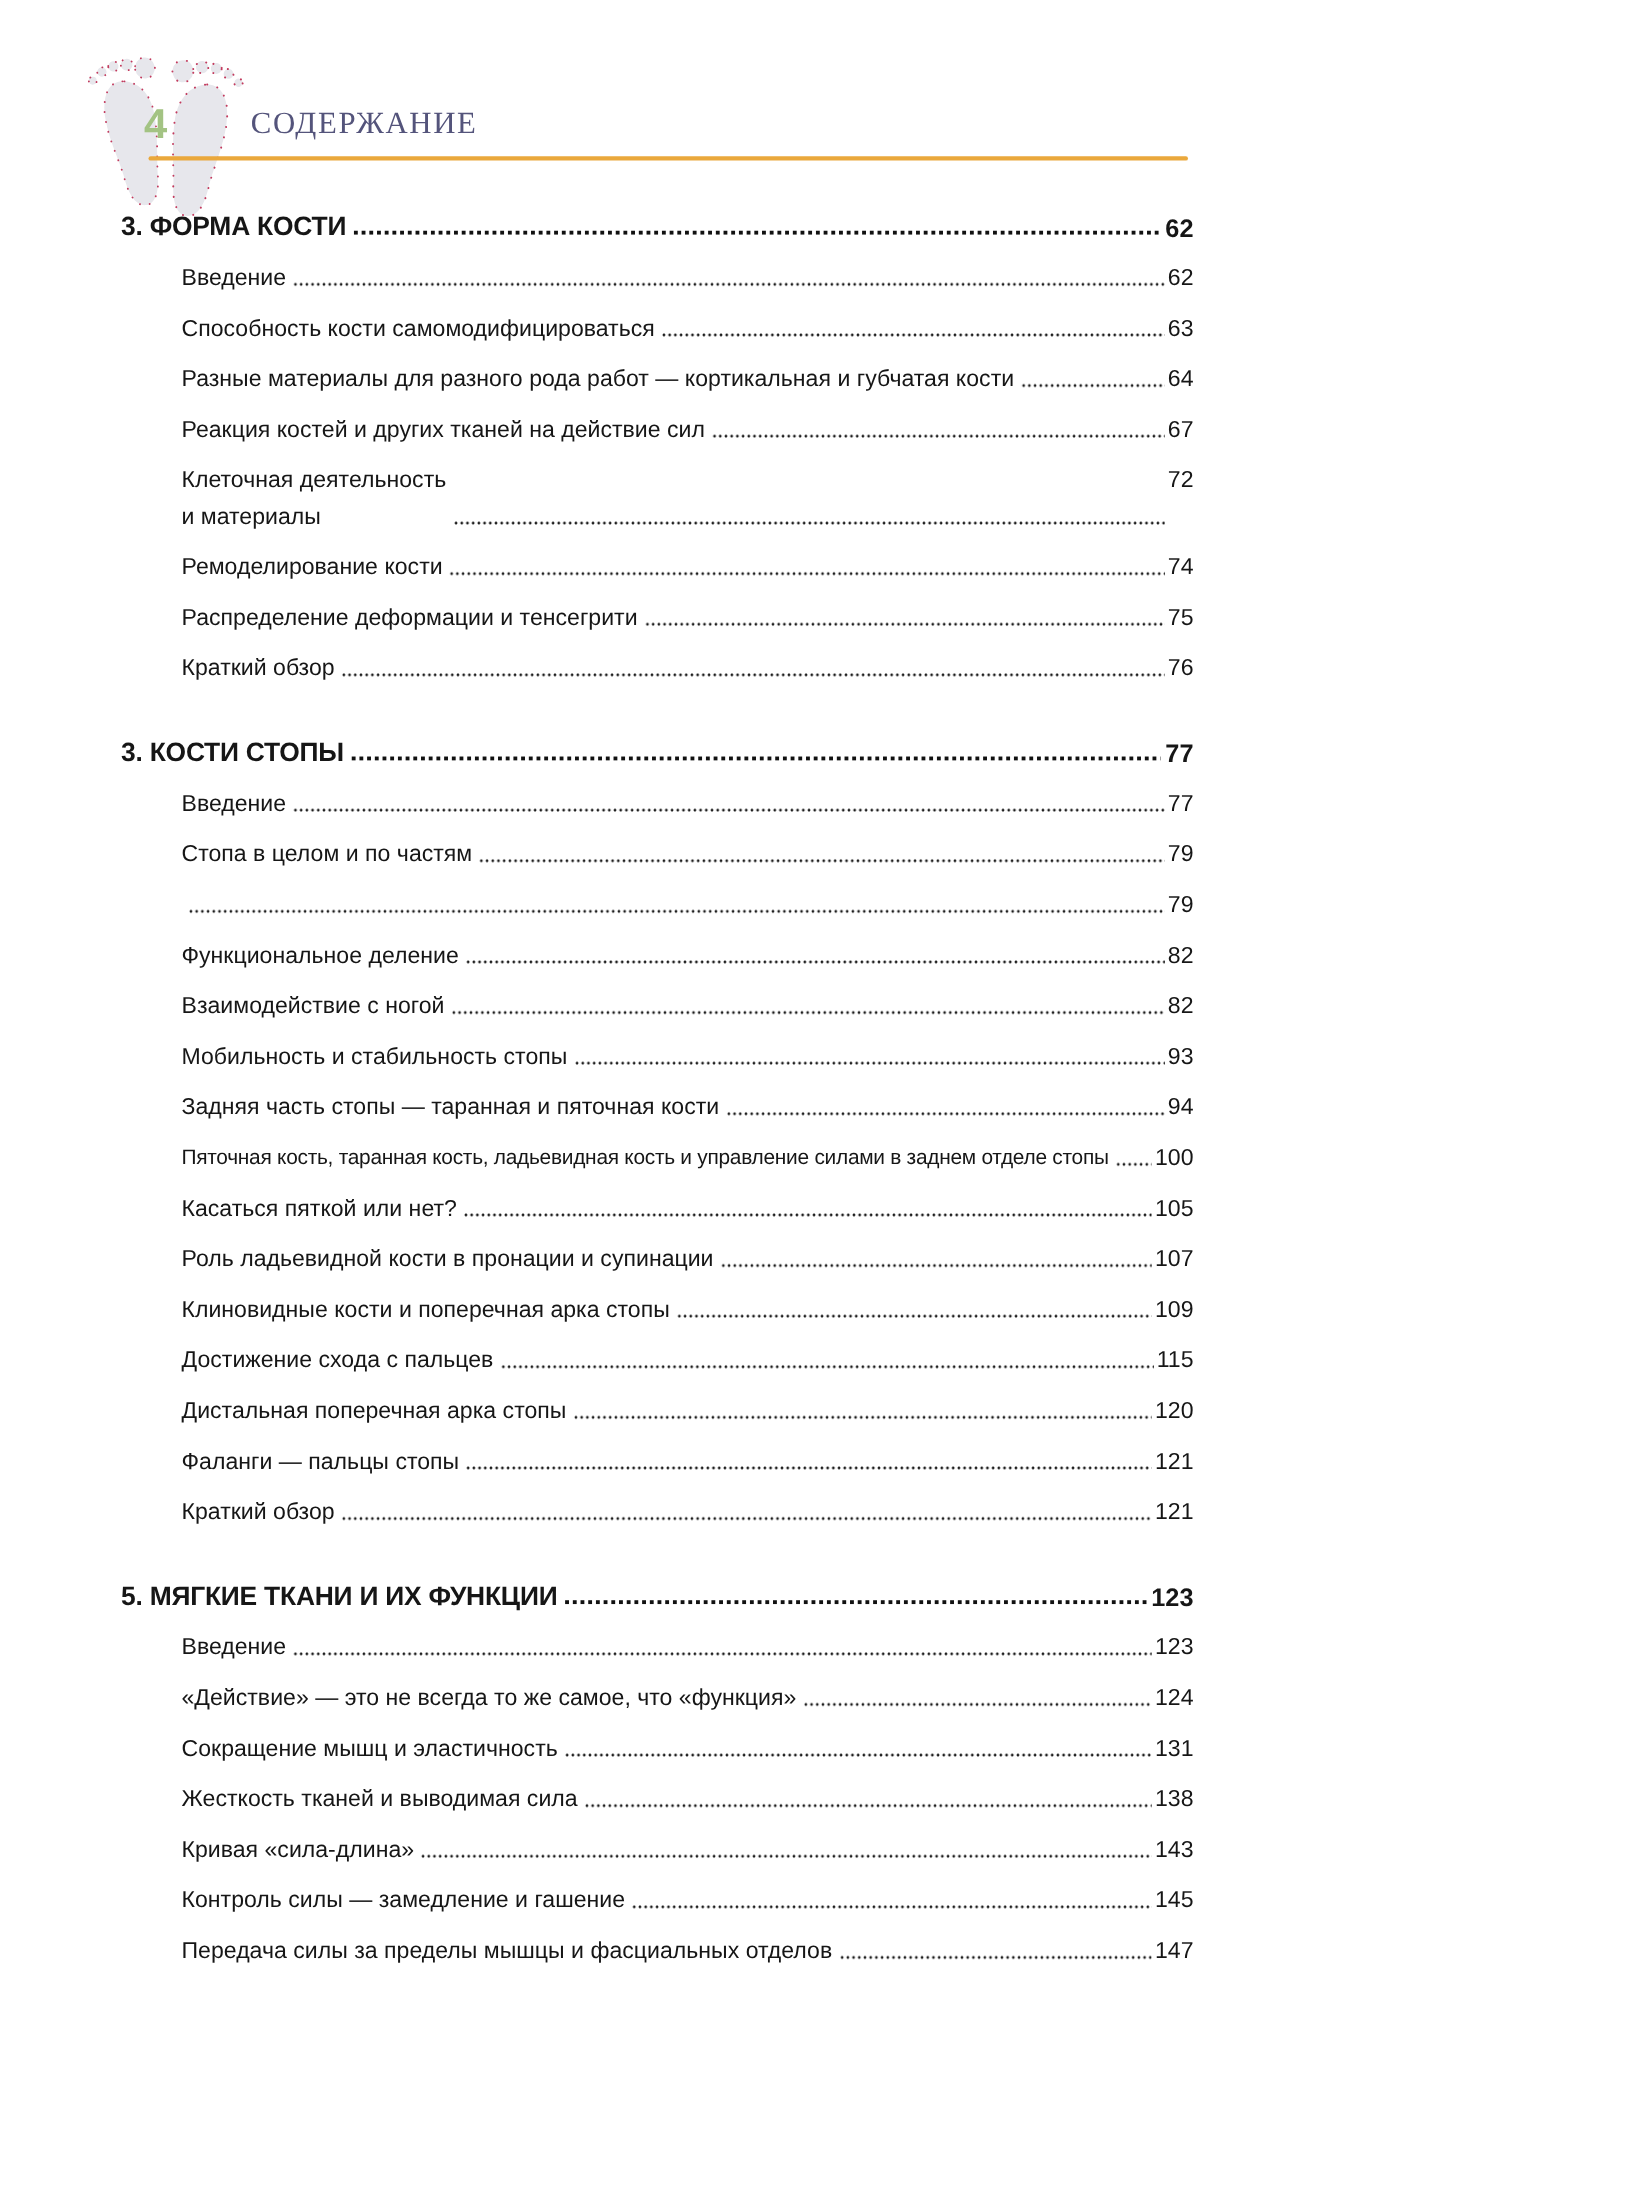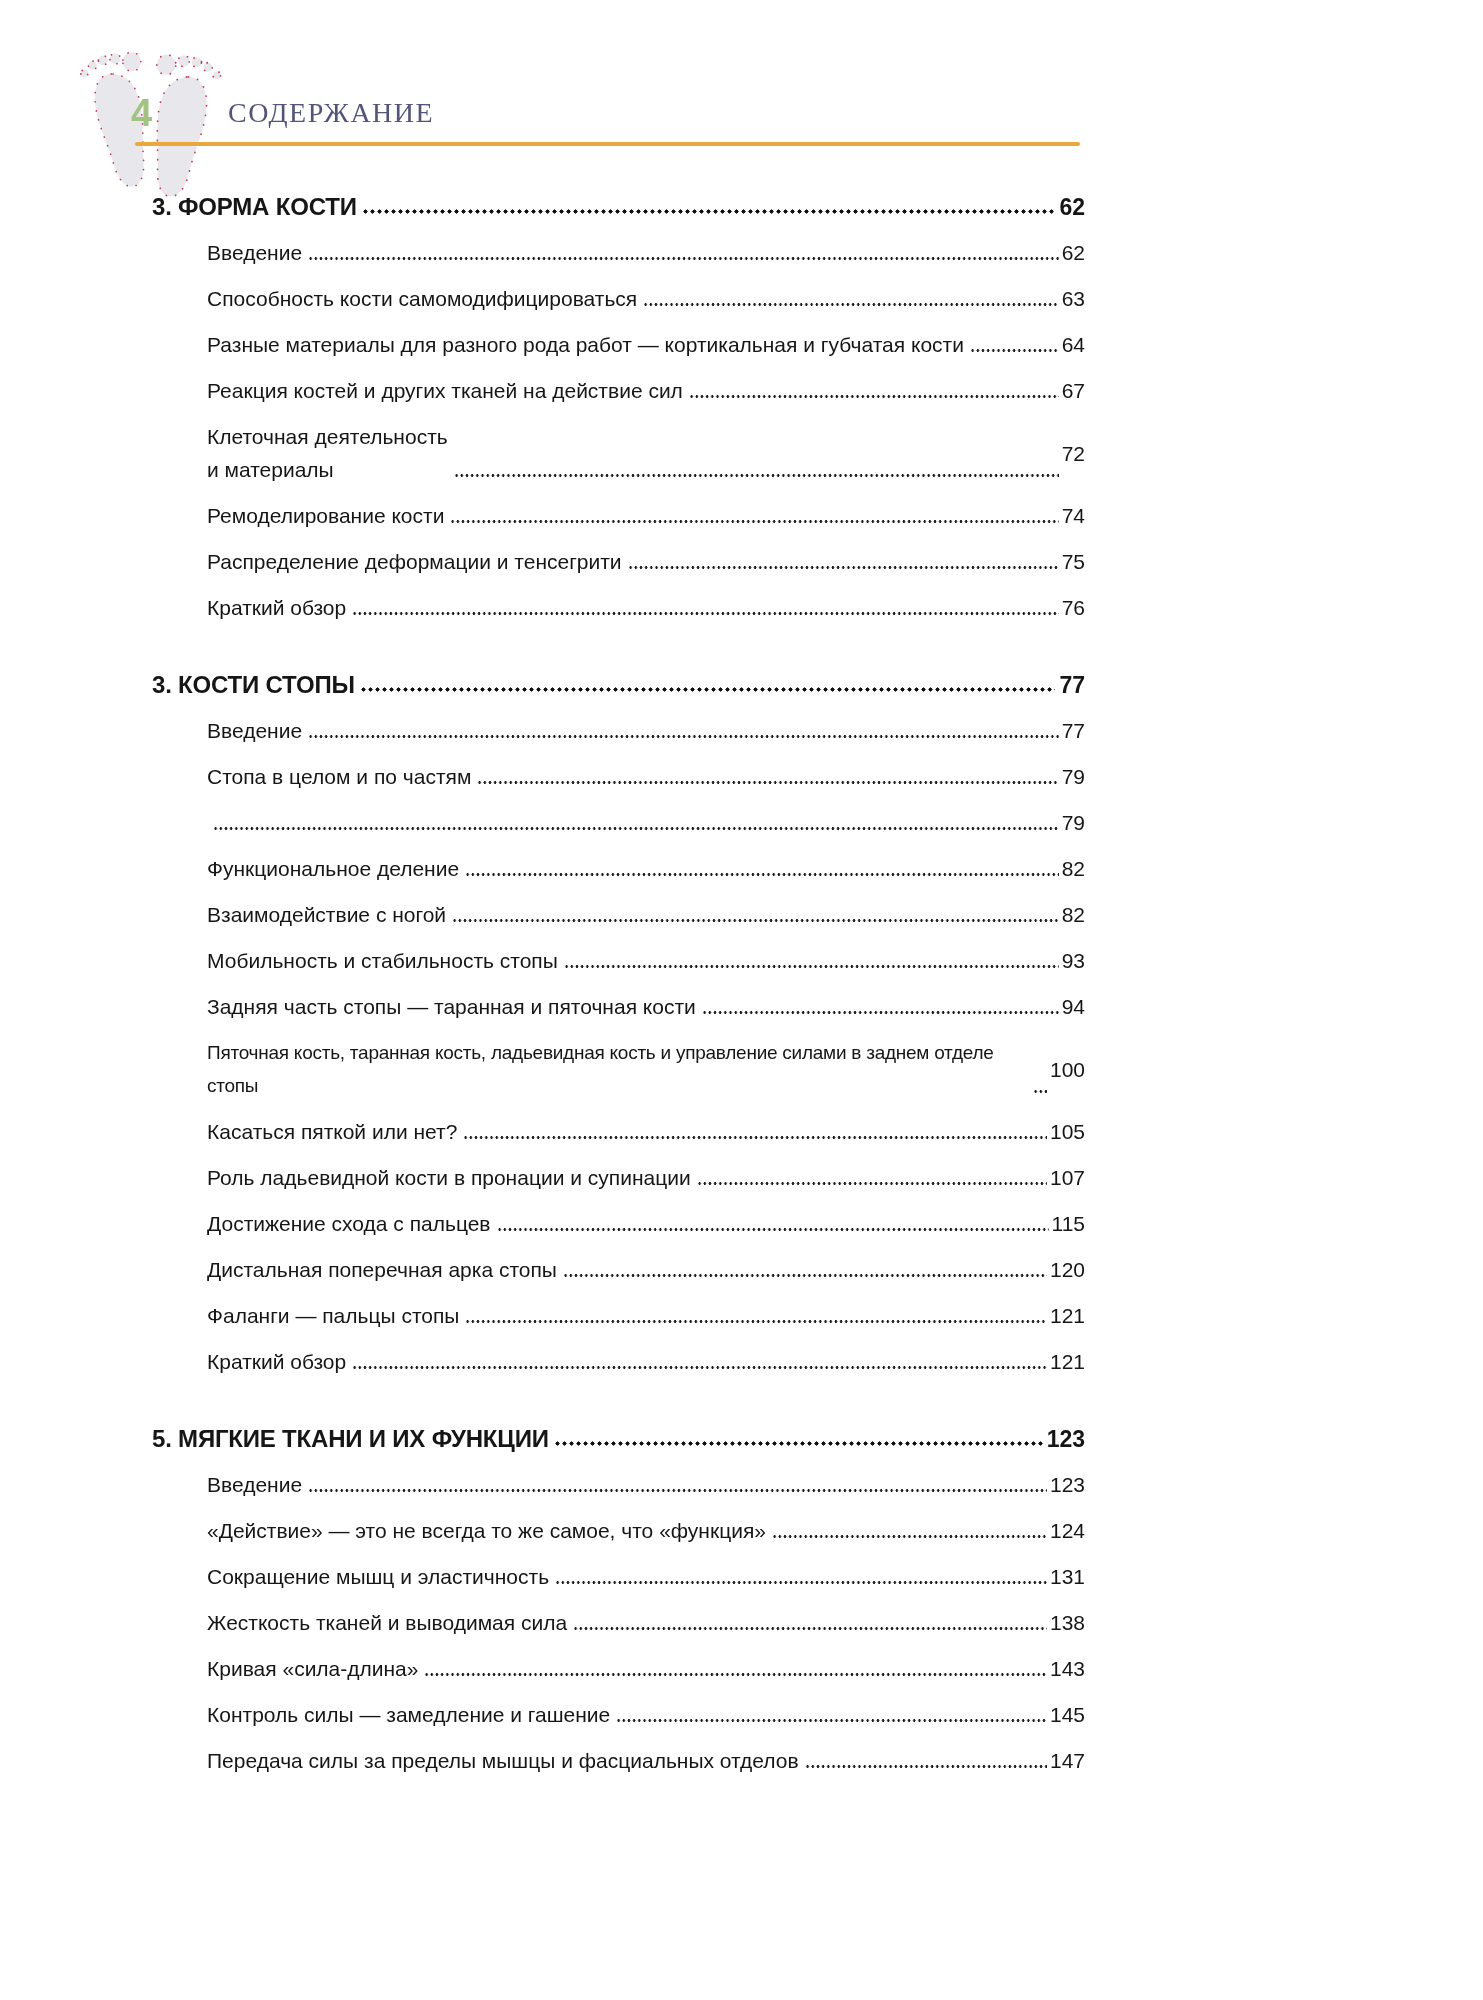"3. ФОРМА КОСТИ" .toc-row { align-items: center -> flex-start; margin-left: 42px -> none }
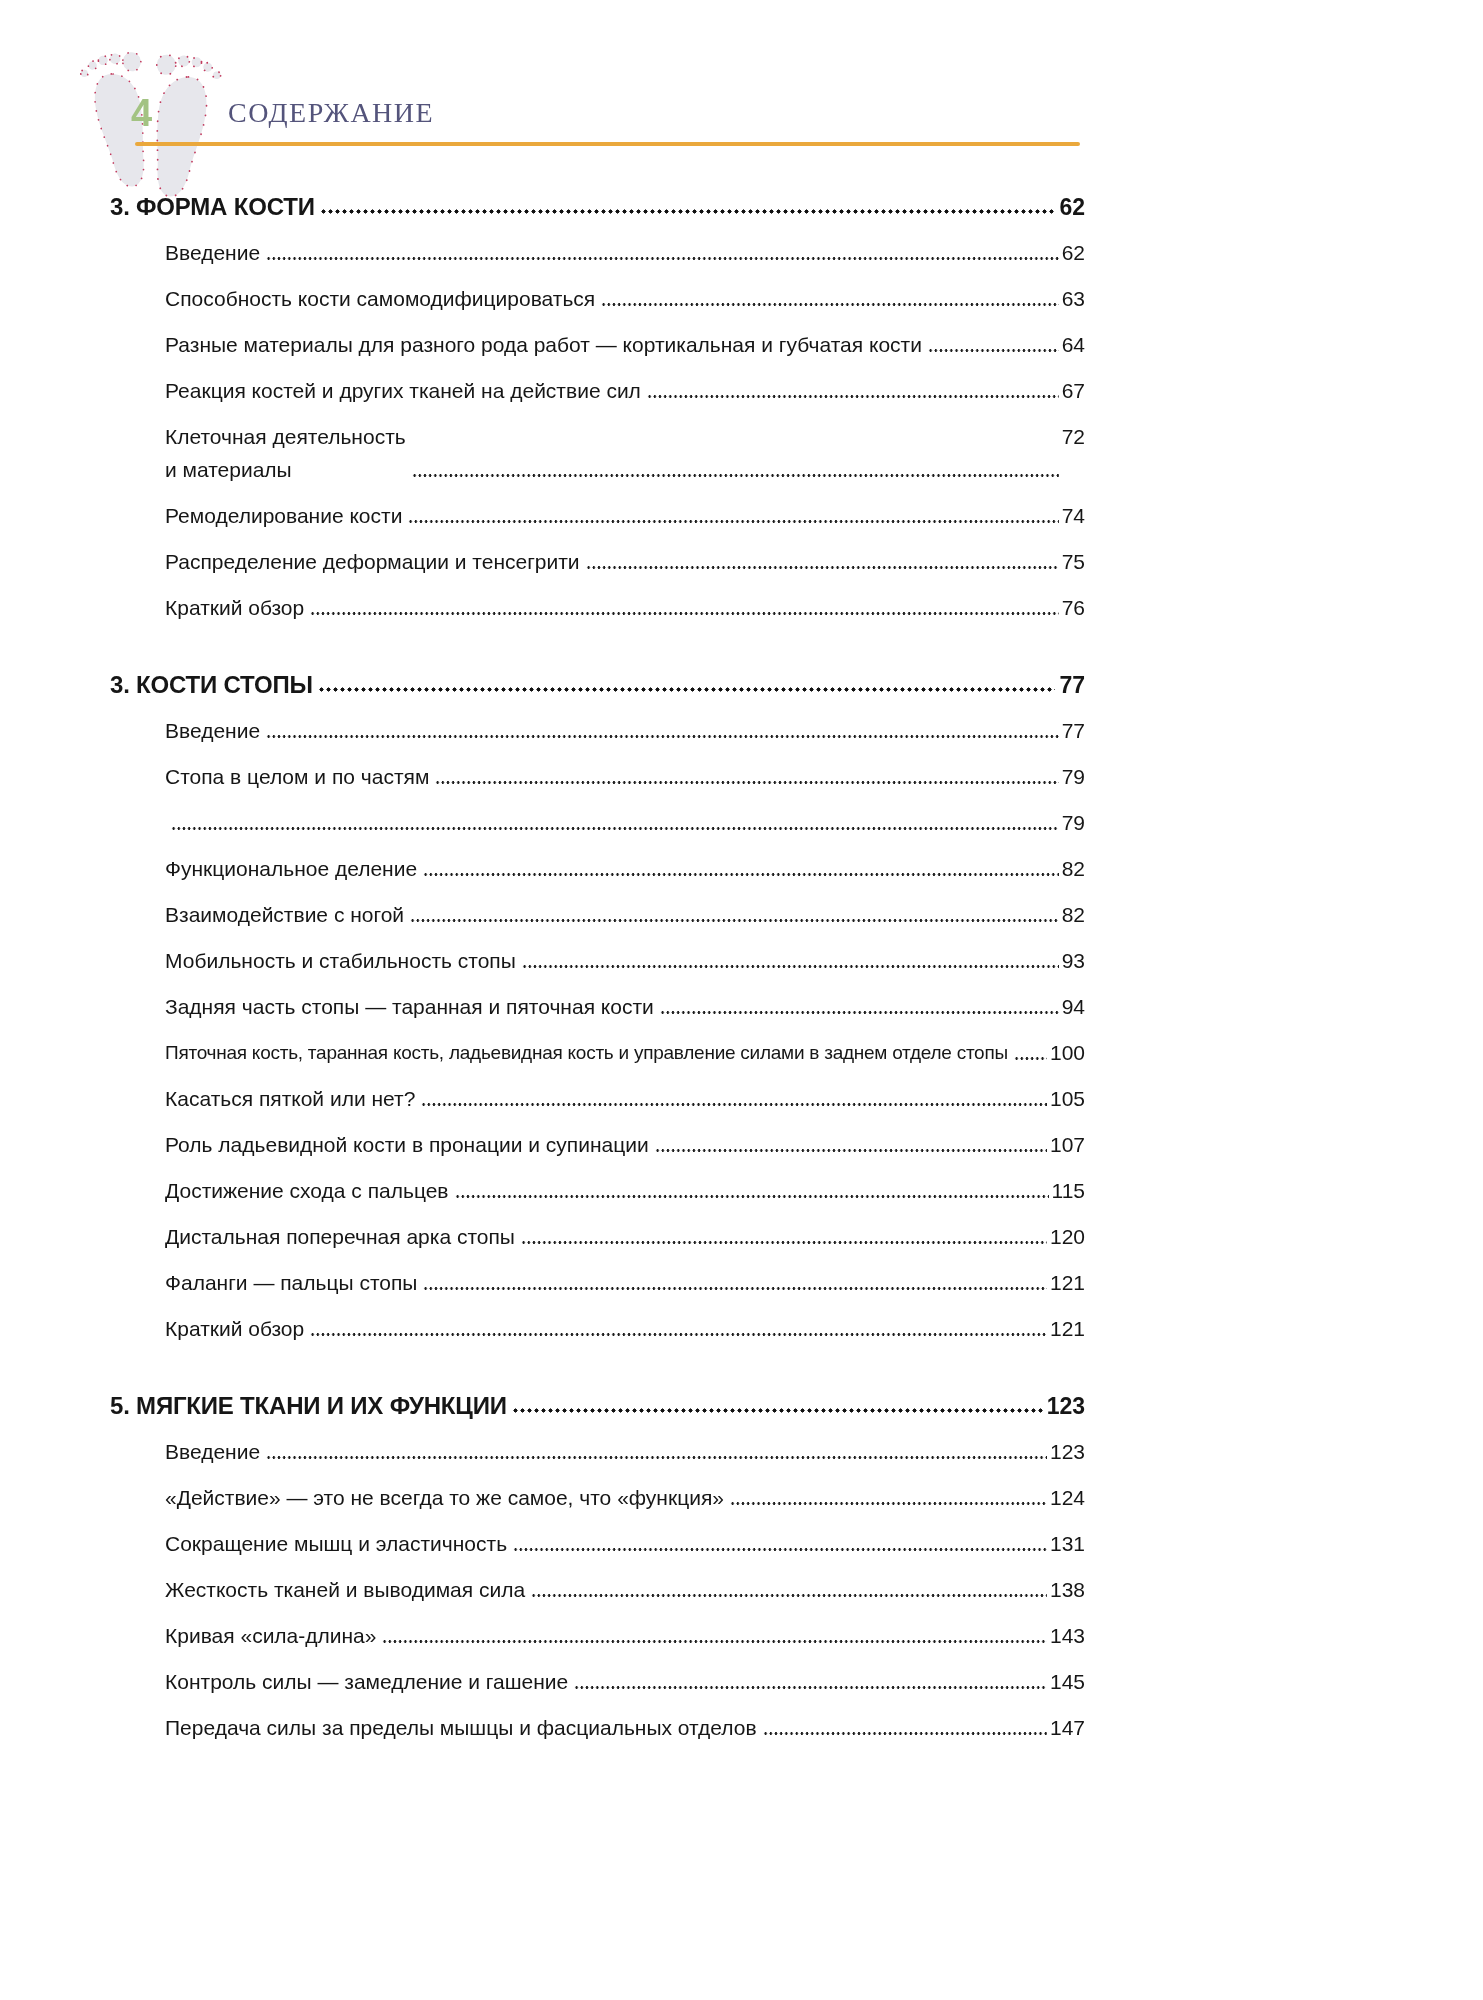"Клиновидные кости и поперечная арка" div.toc-row { html: none -> <div> <span>Клиновидные кости и поперечная арка стопы</span> <span></span> <span>109</span> </div> }
